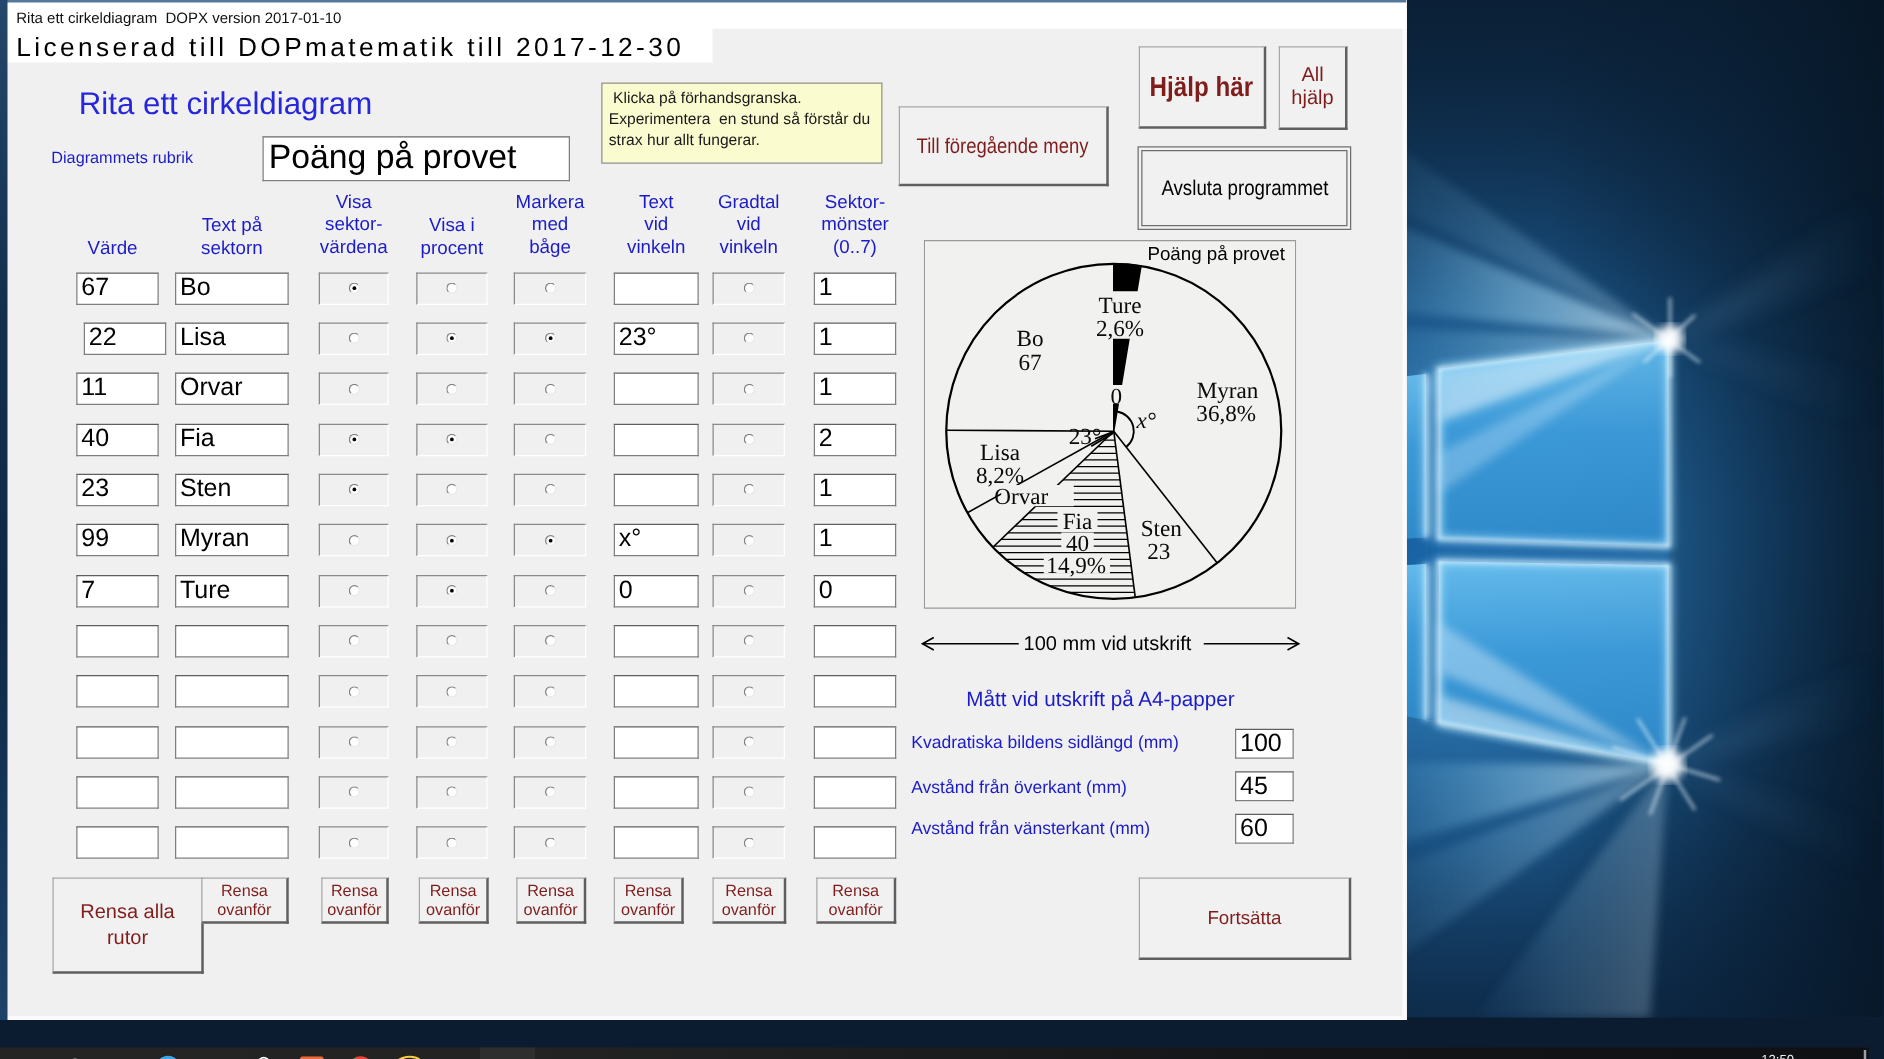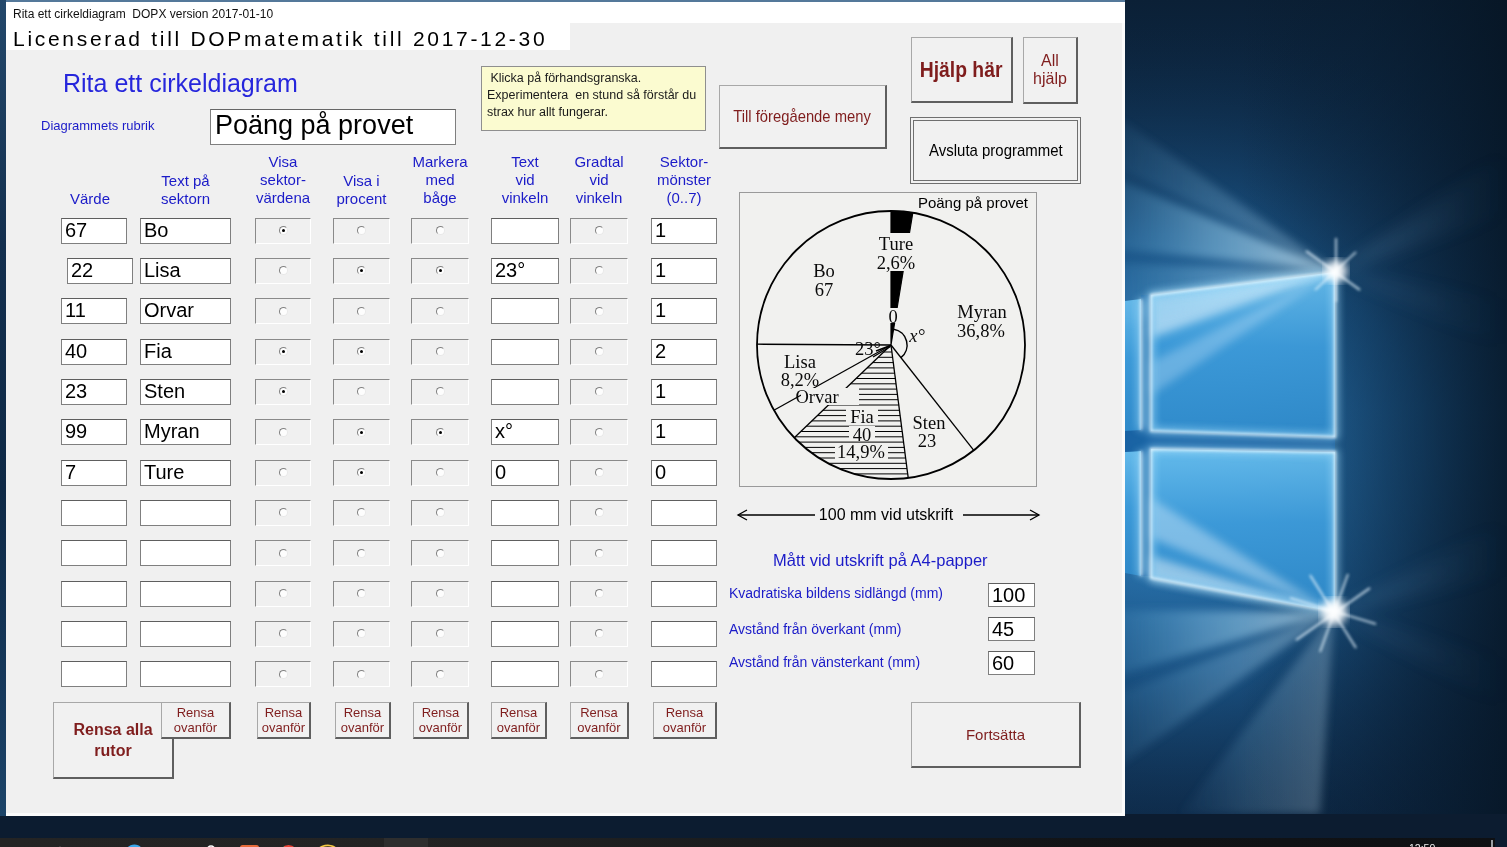"Rensa alla" #ball { font-weight: bold -> none; left: 53px -> 42px }
